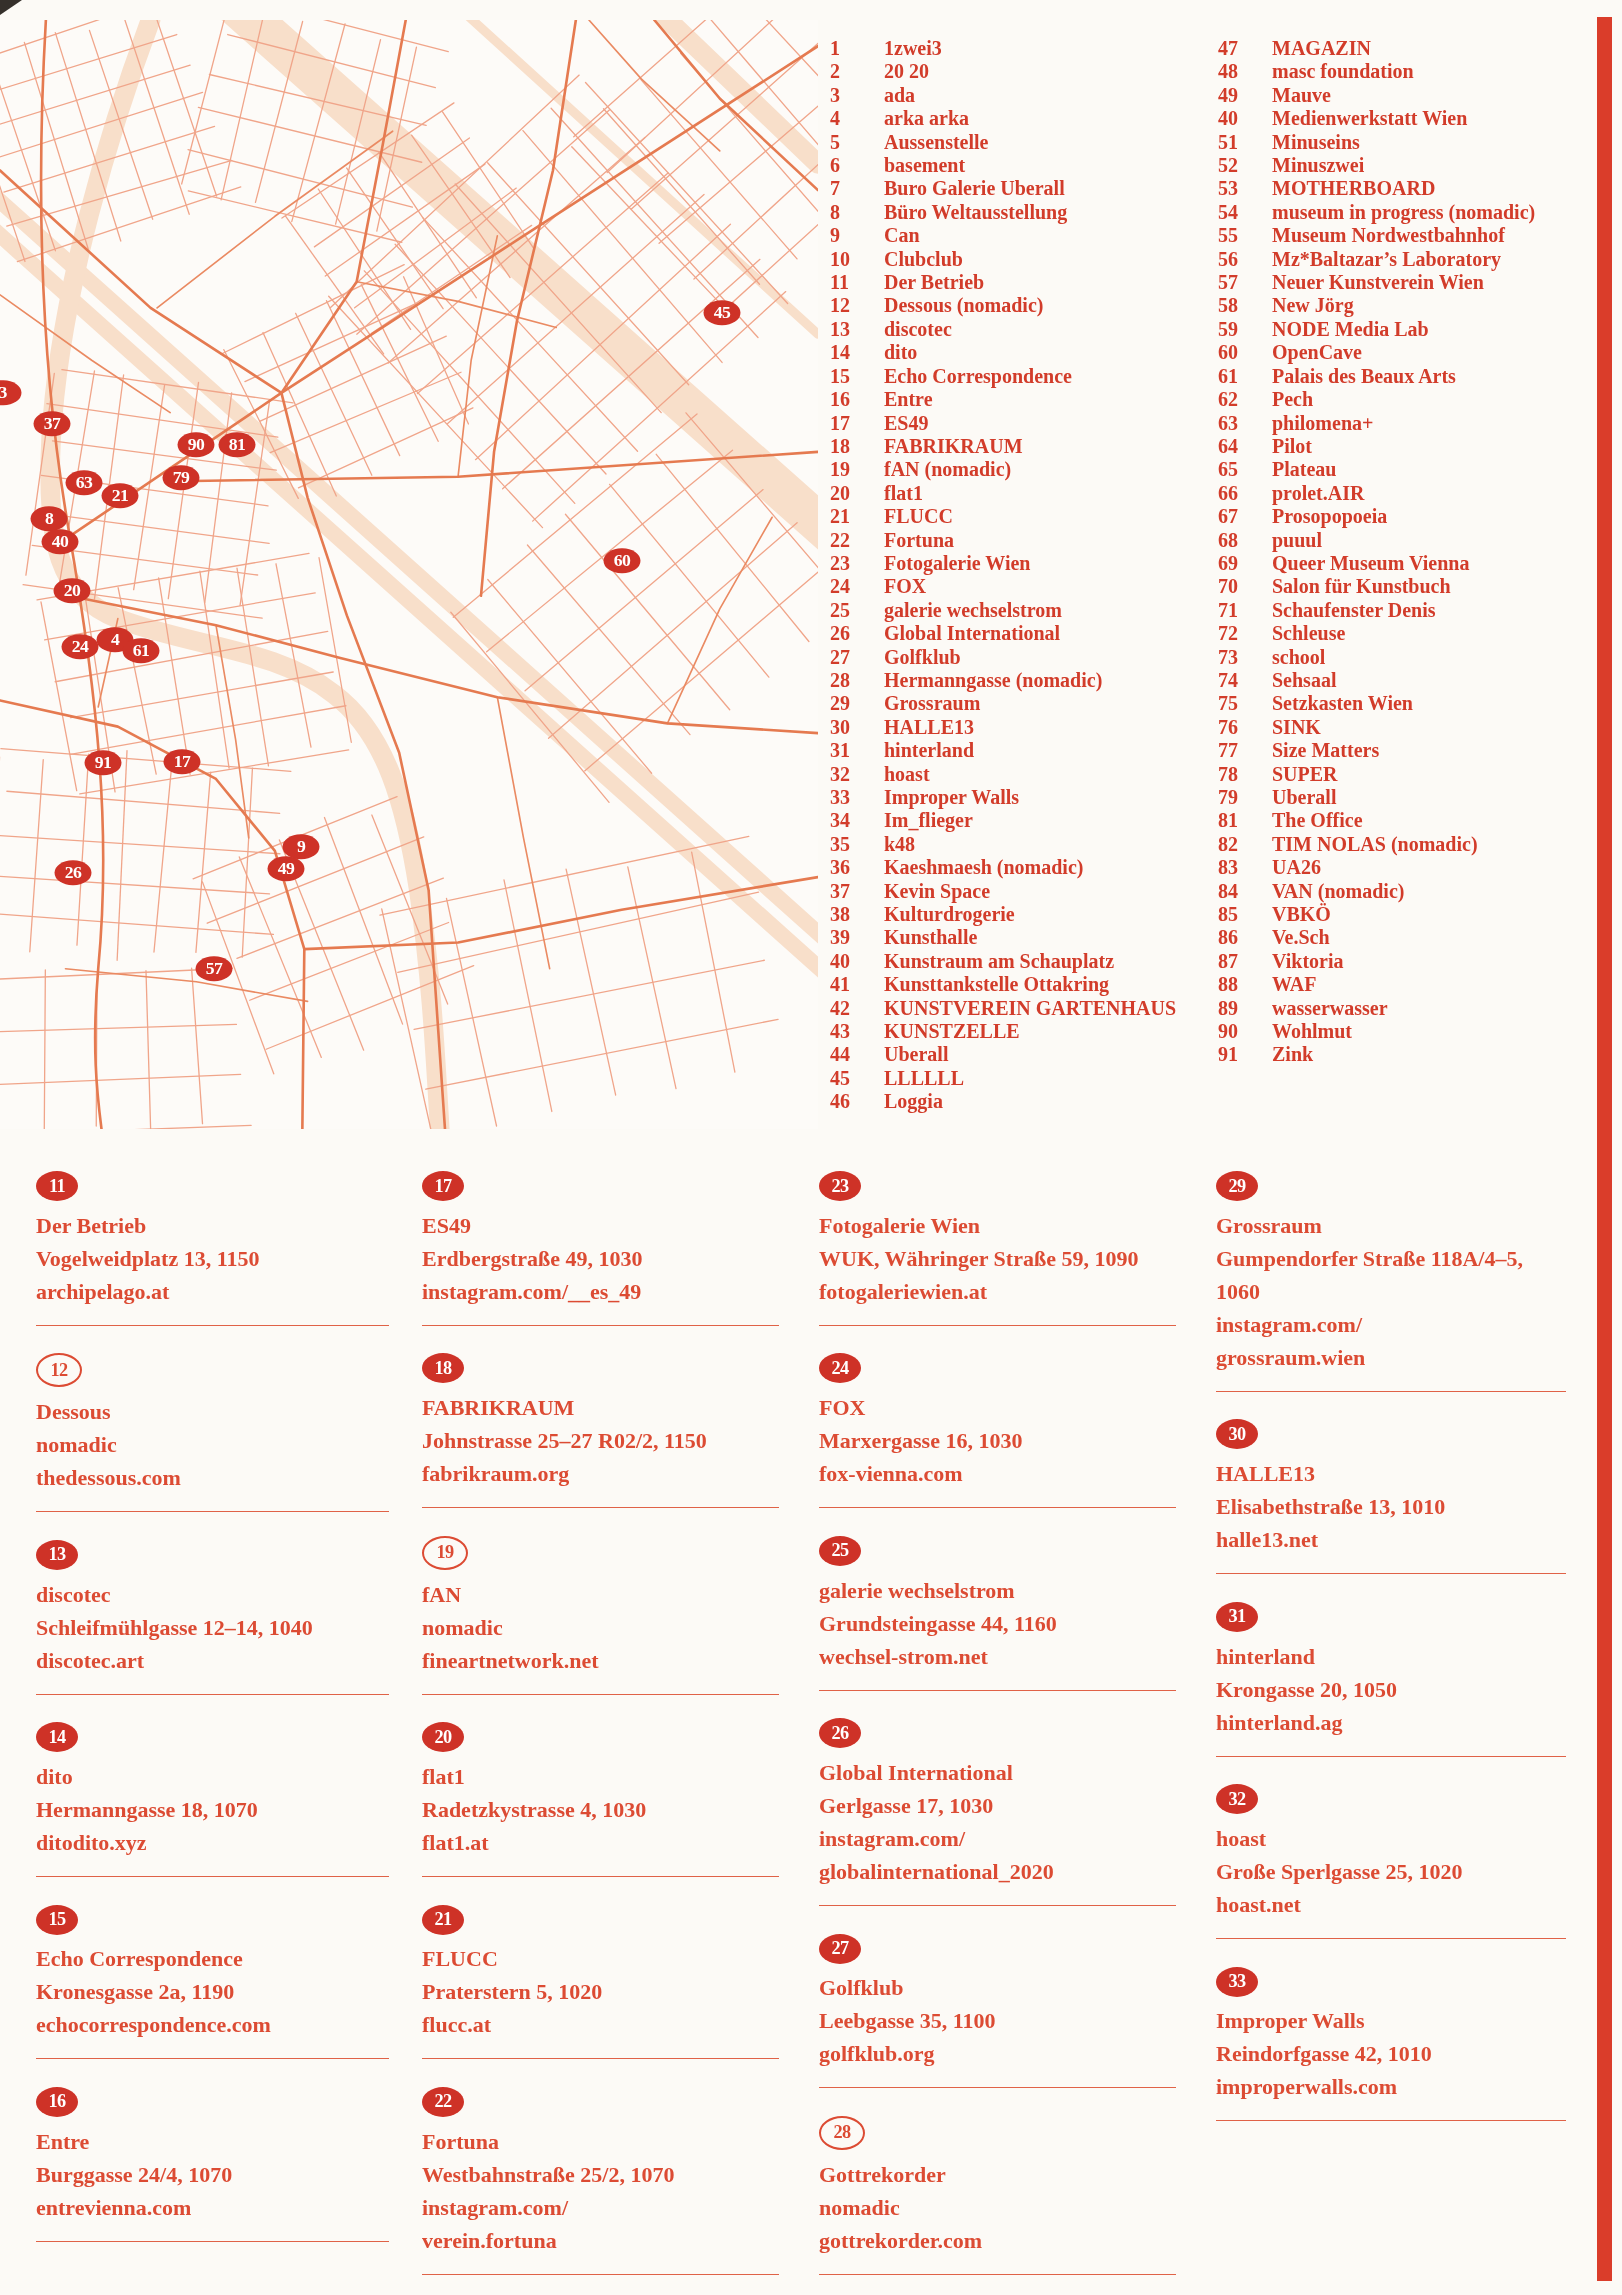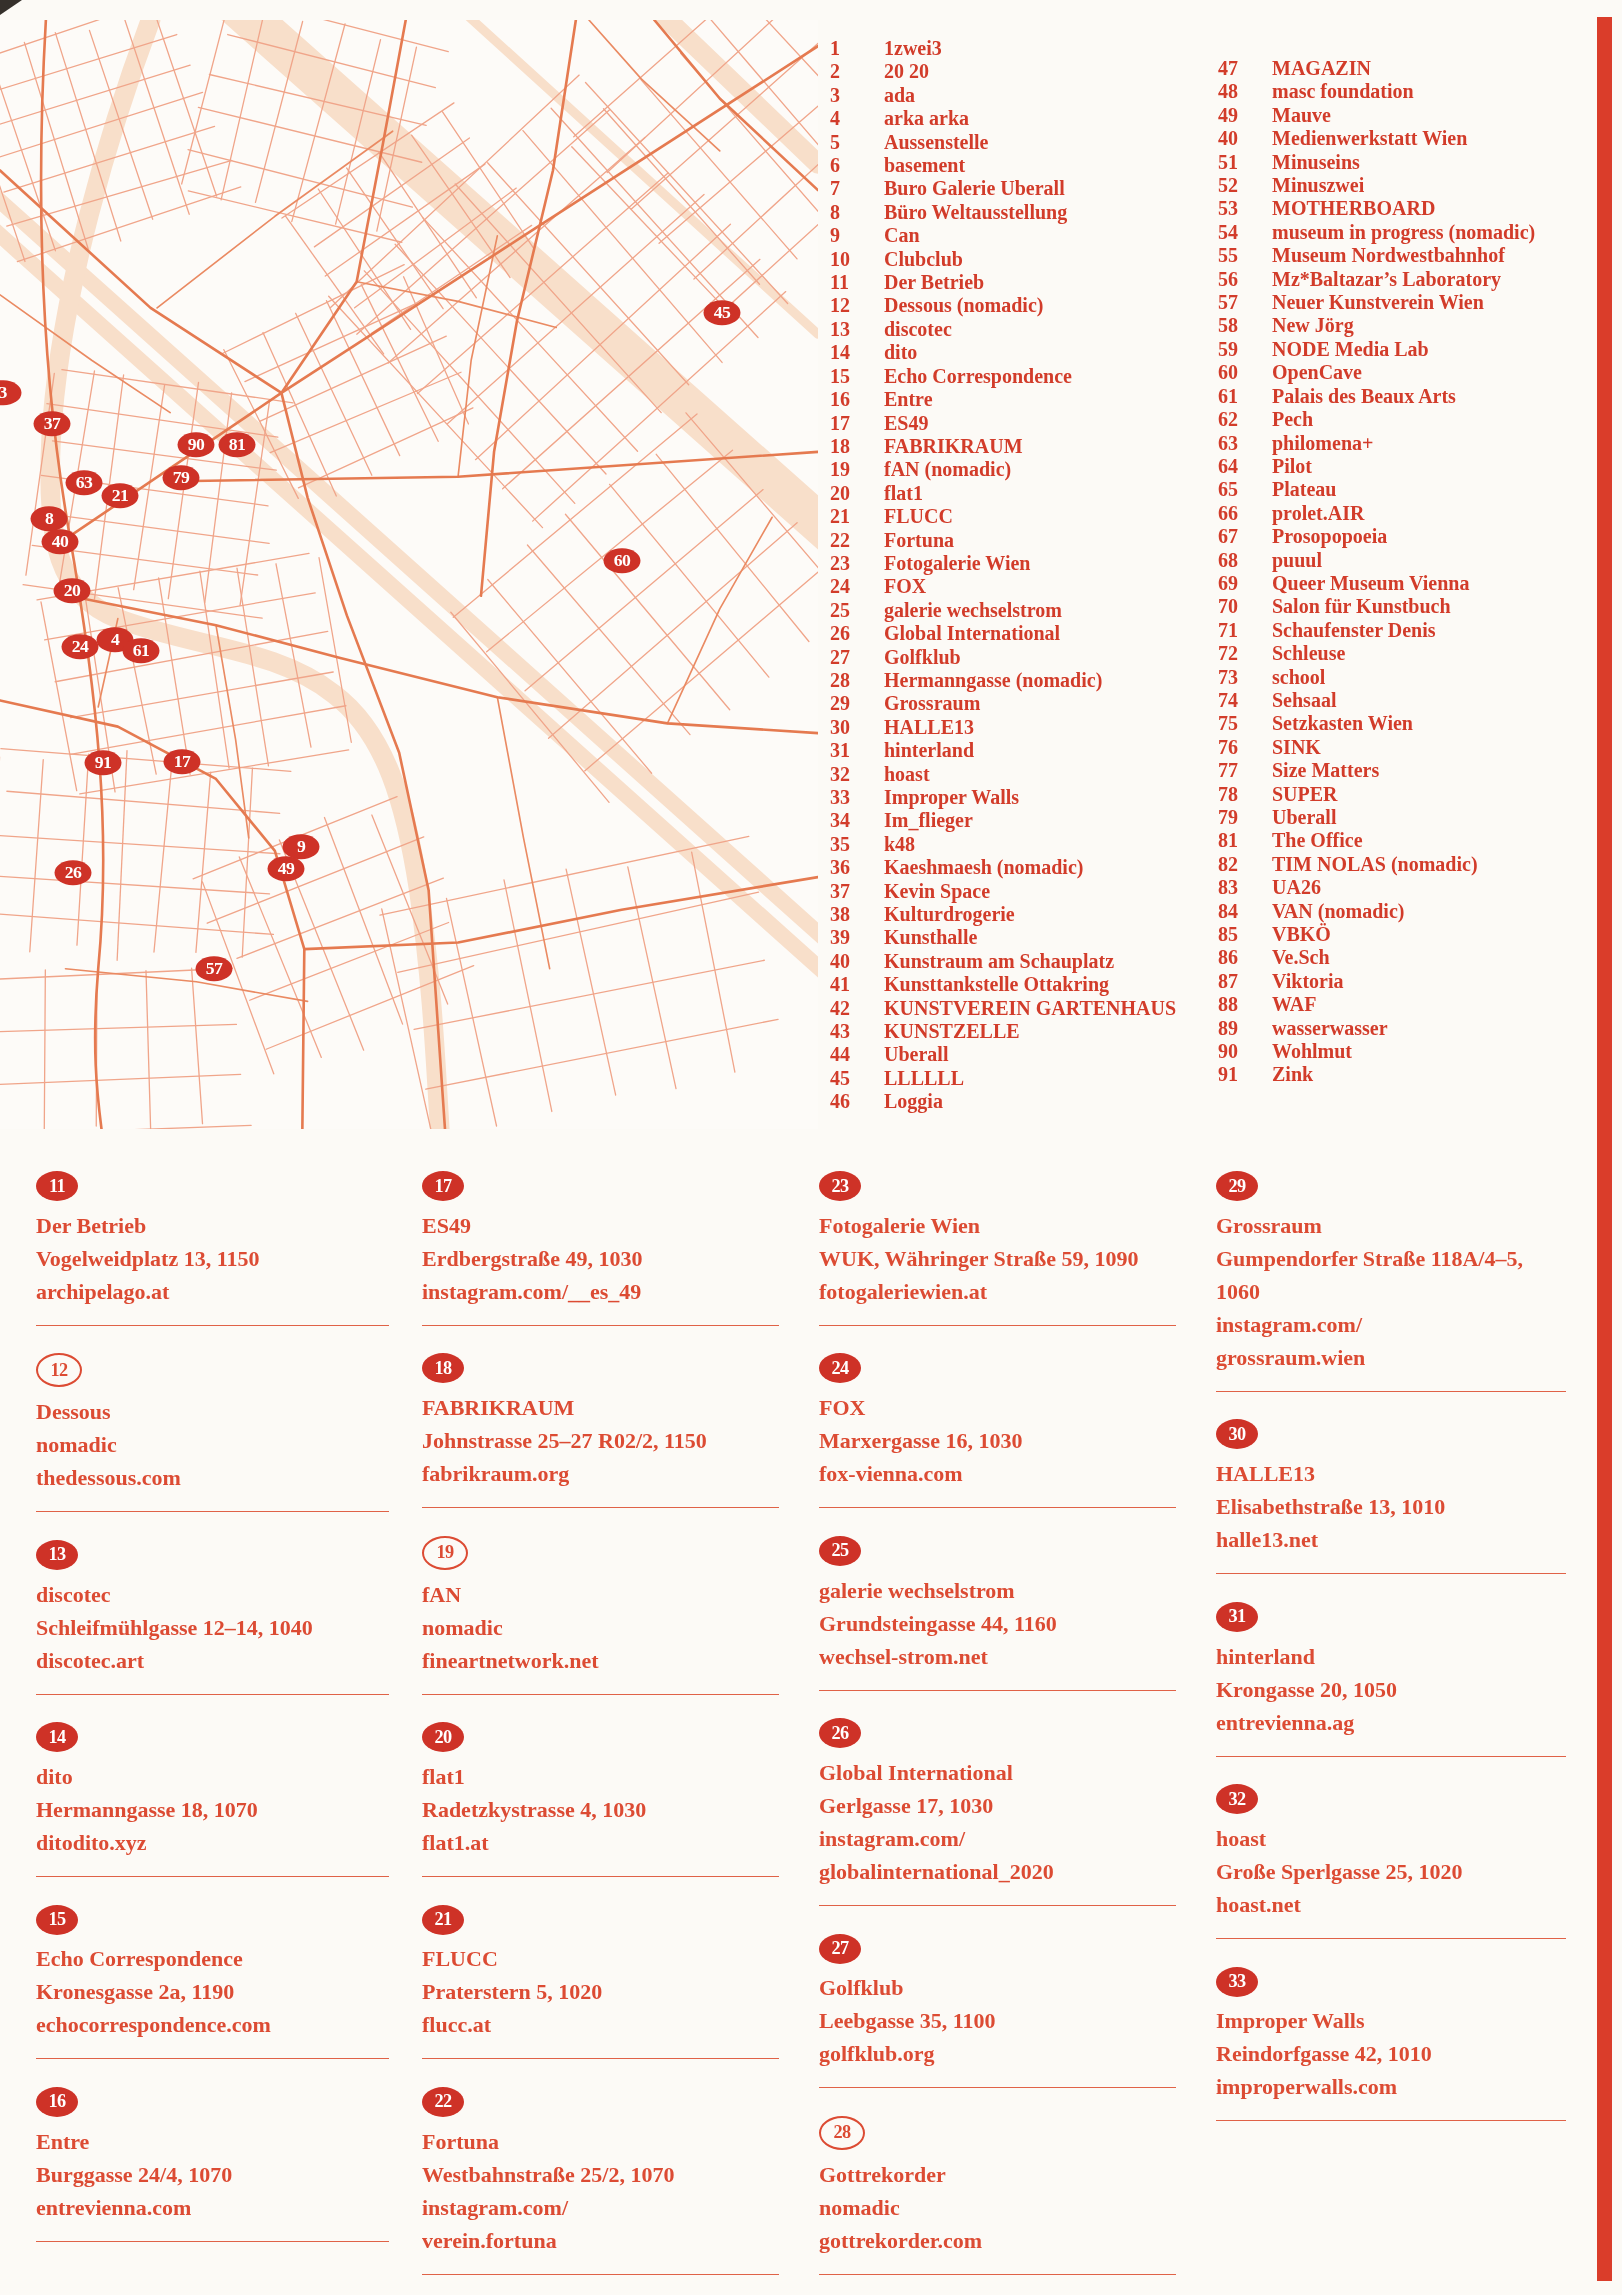"47" #legend-col2 { margin-top: 20px -> none }
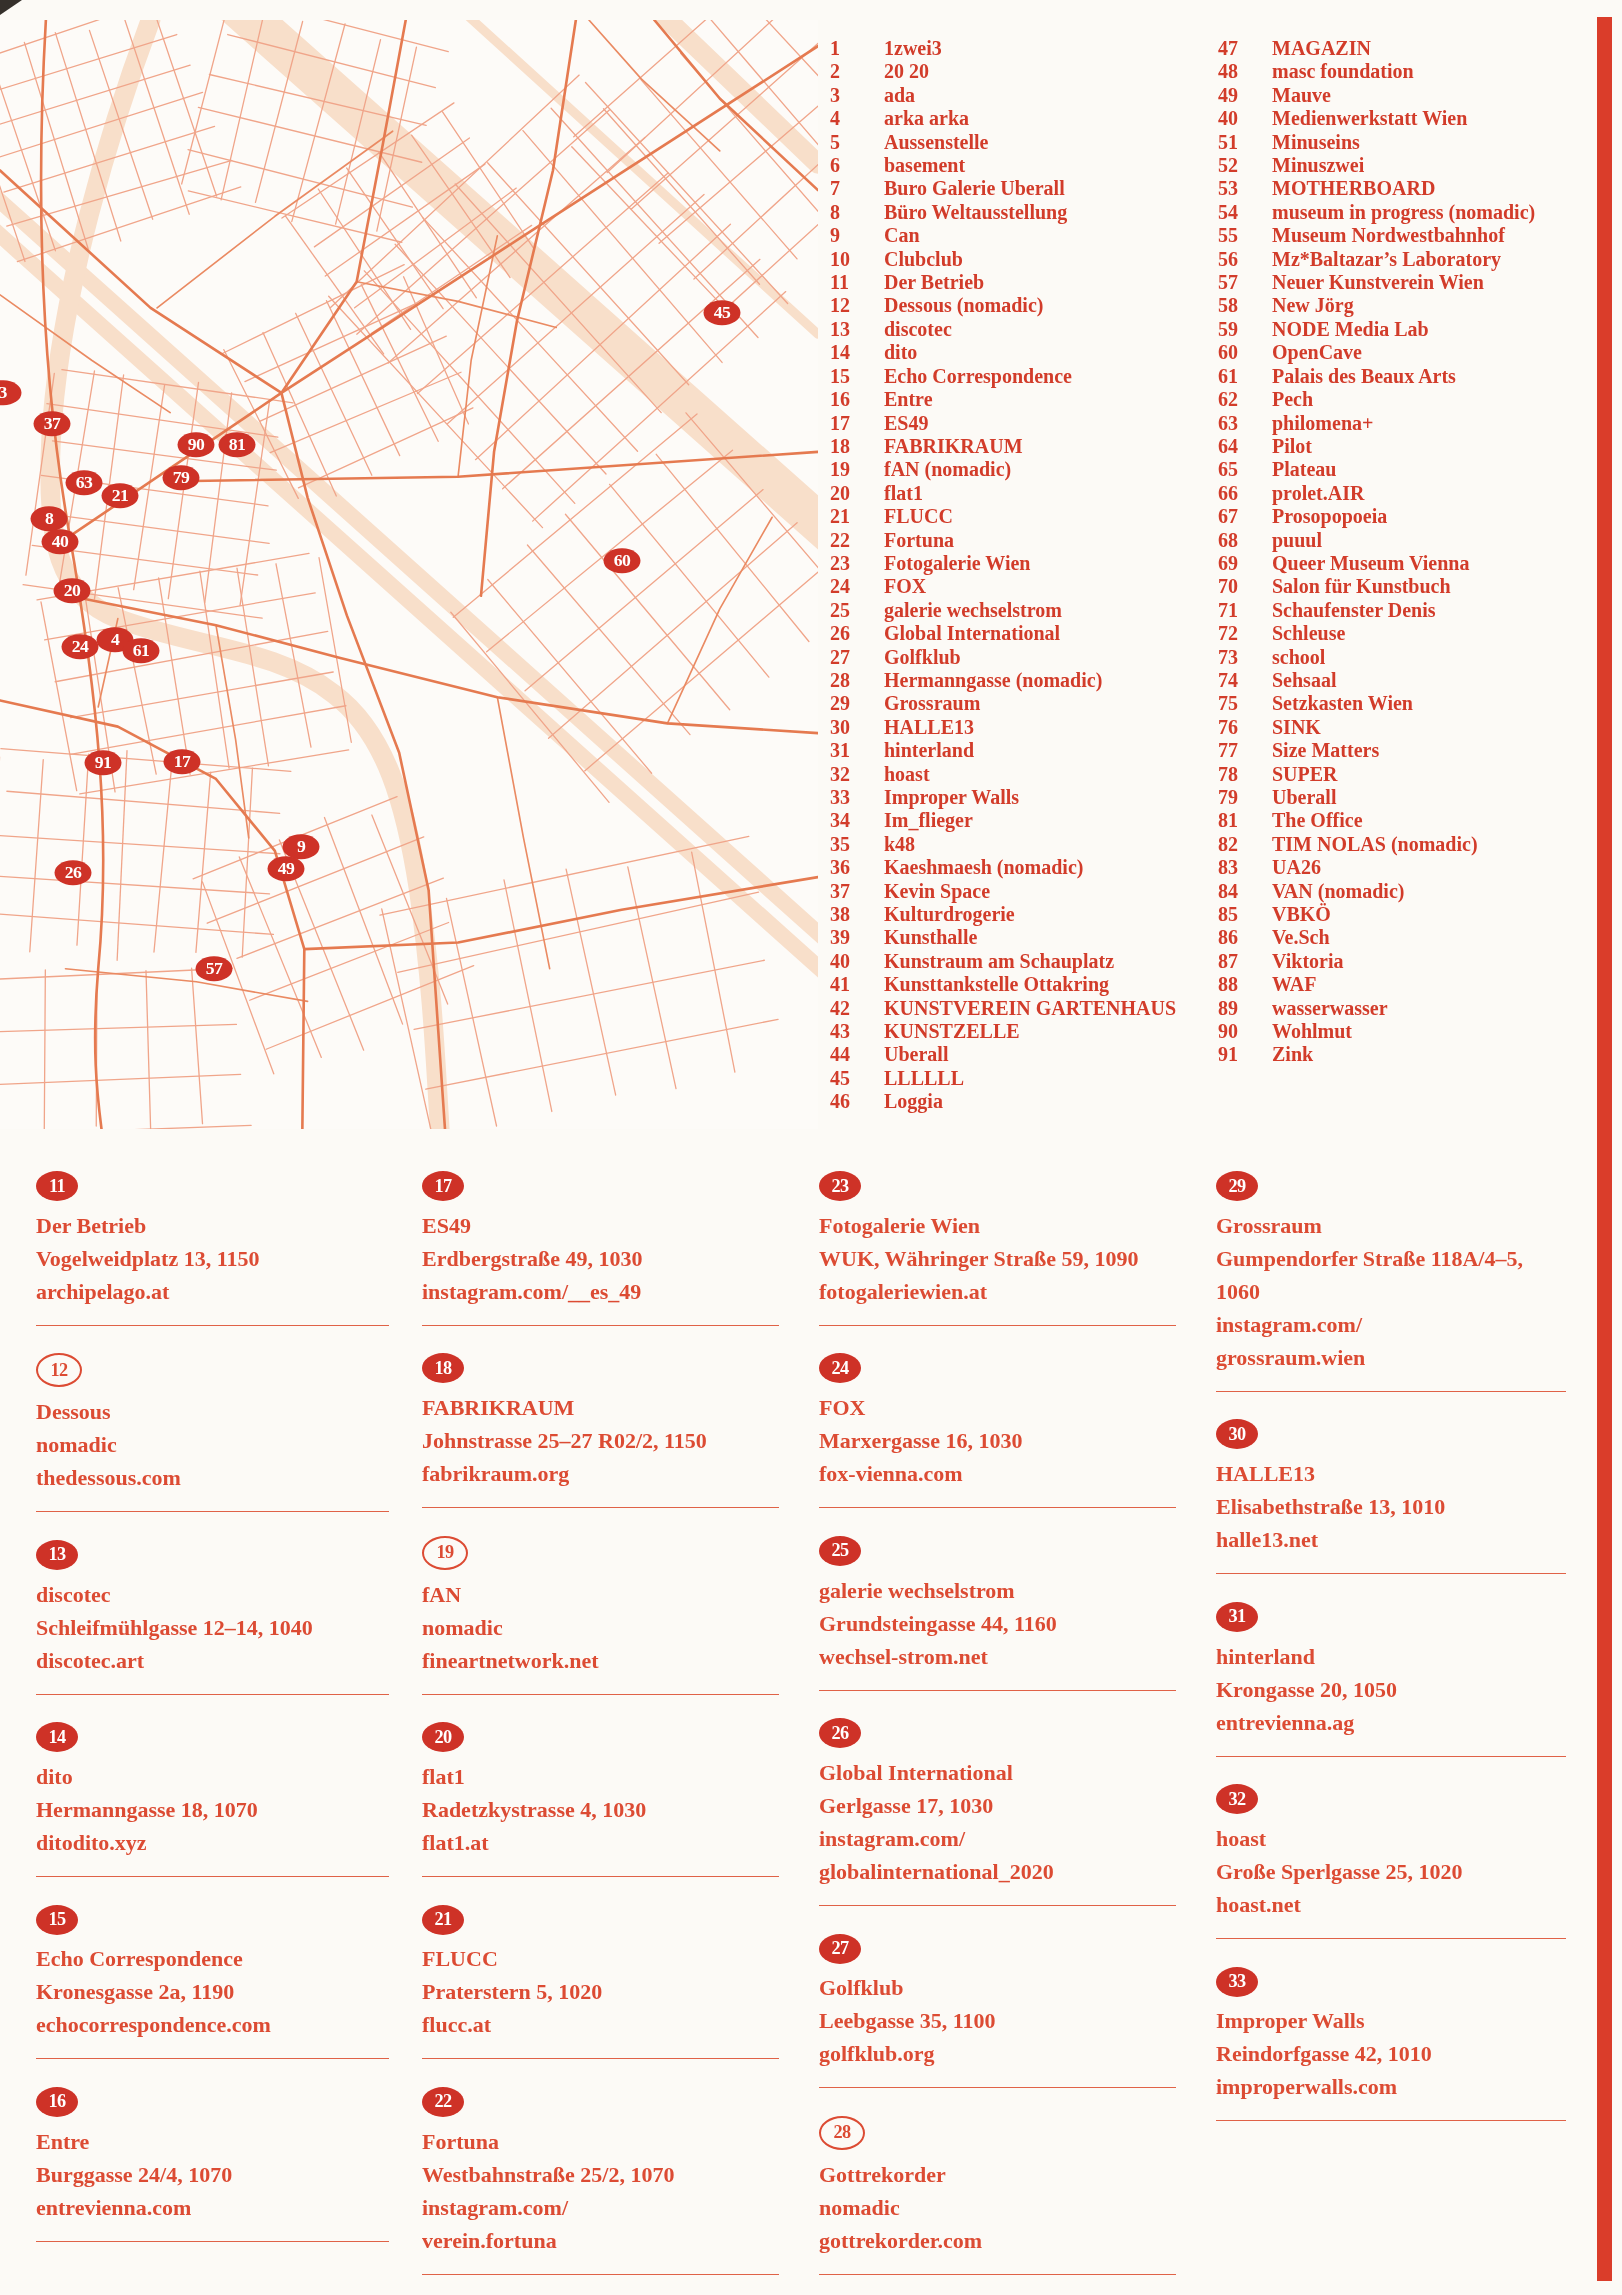"entrevienna.ag" div.dir-line { text: entrevienna.ag -> hinterland.ag }
